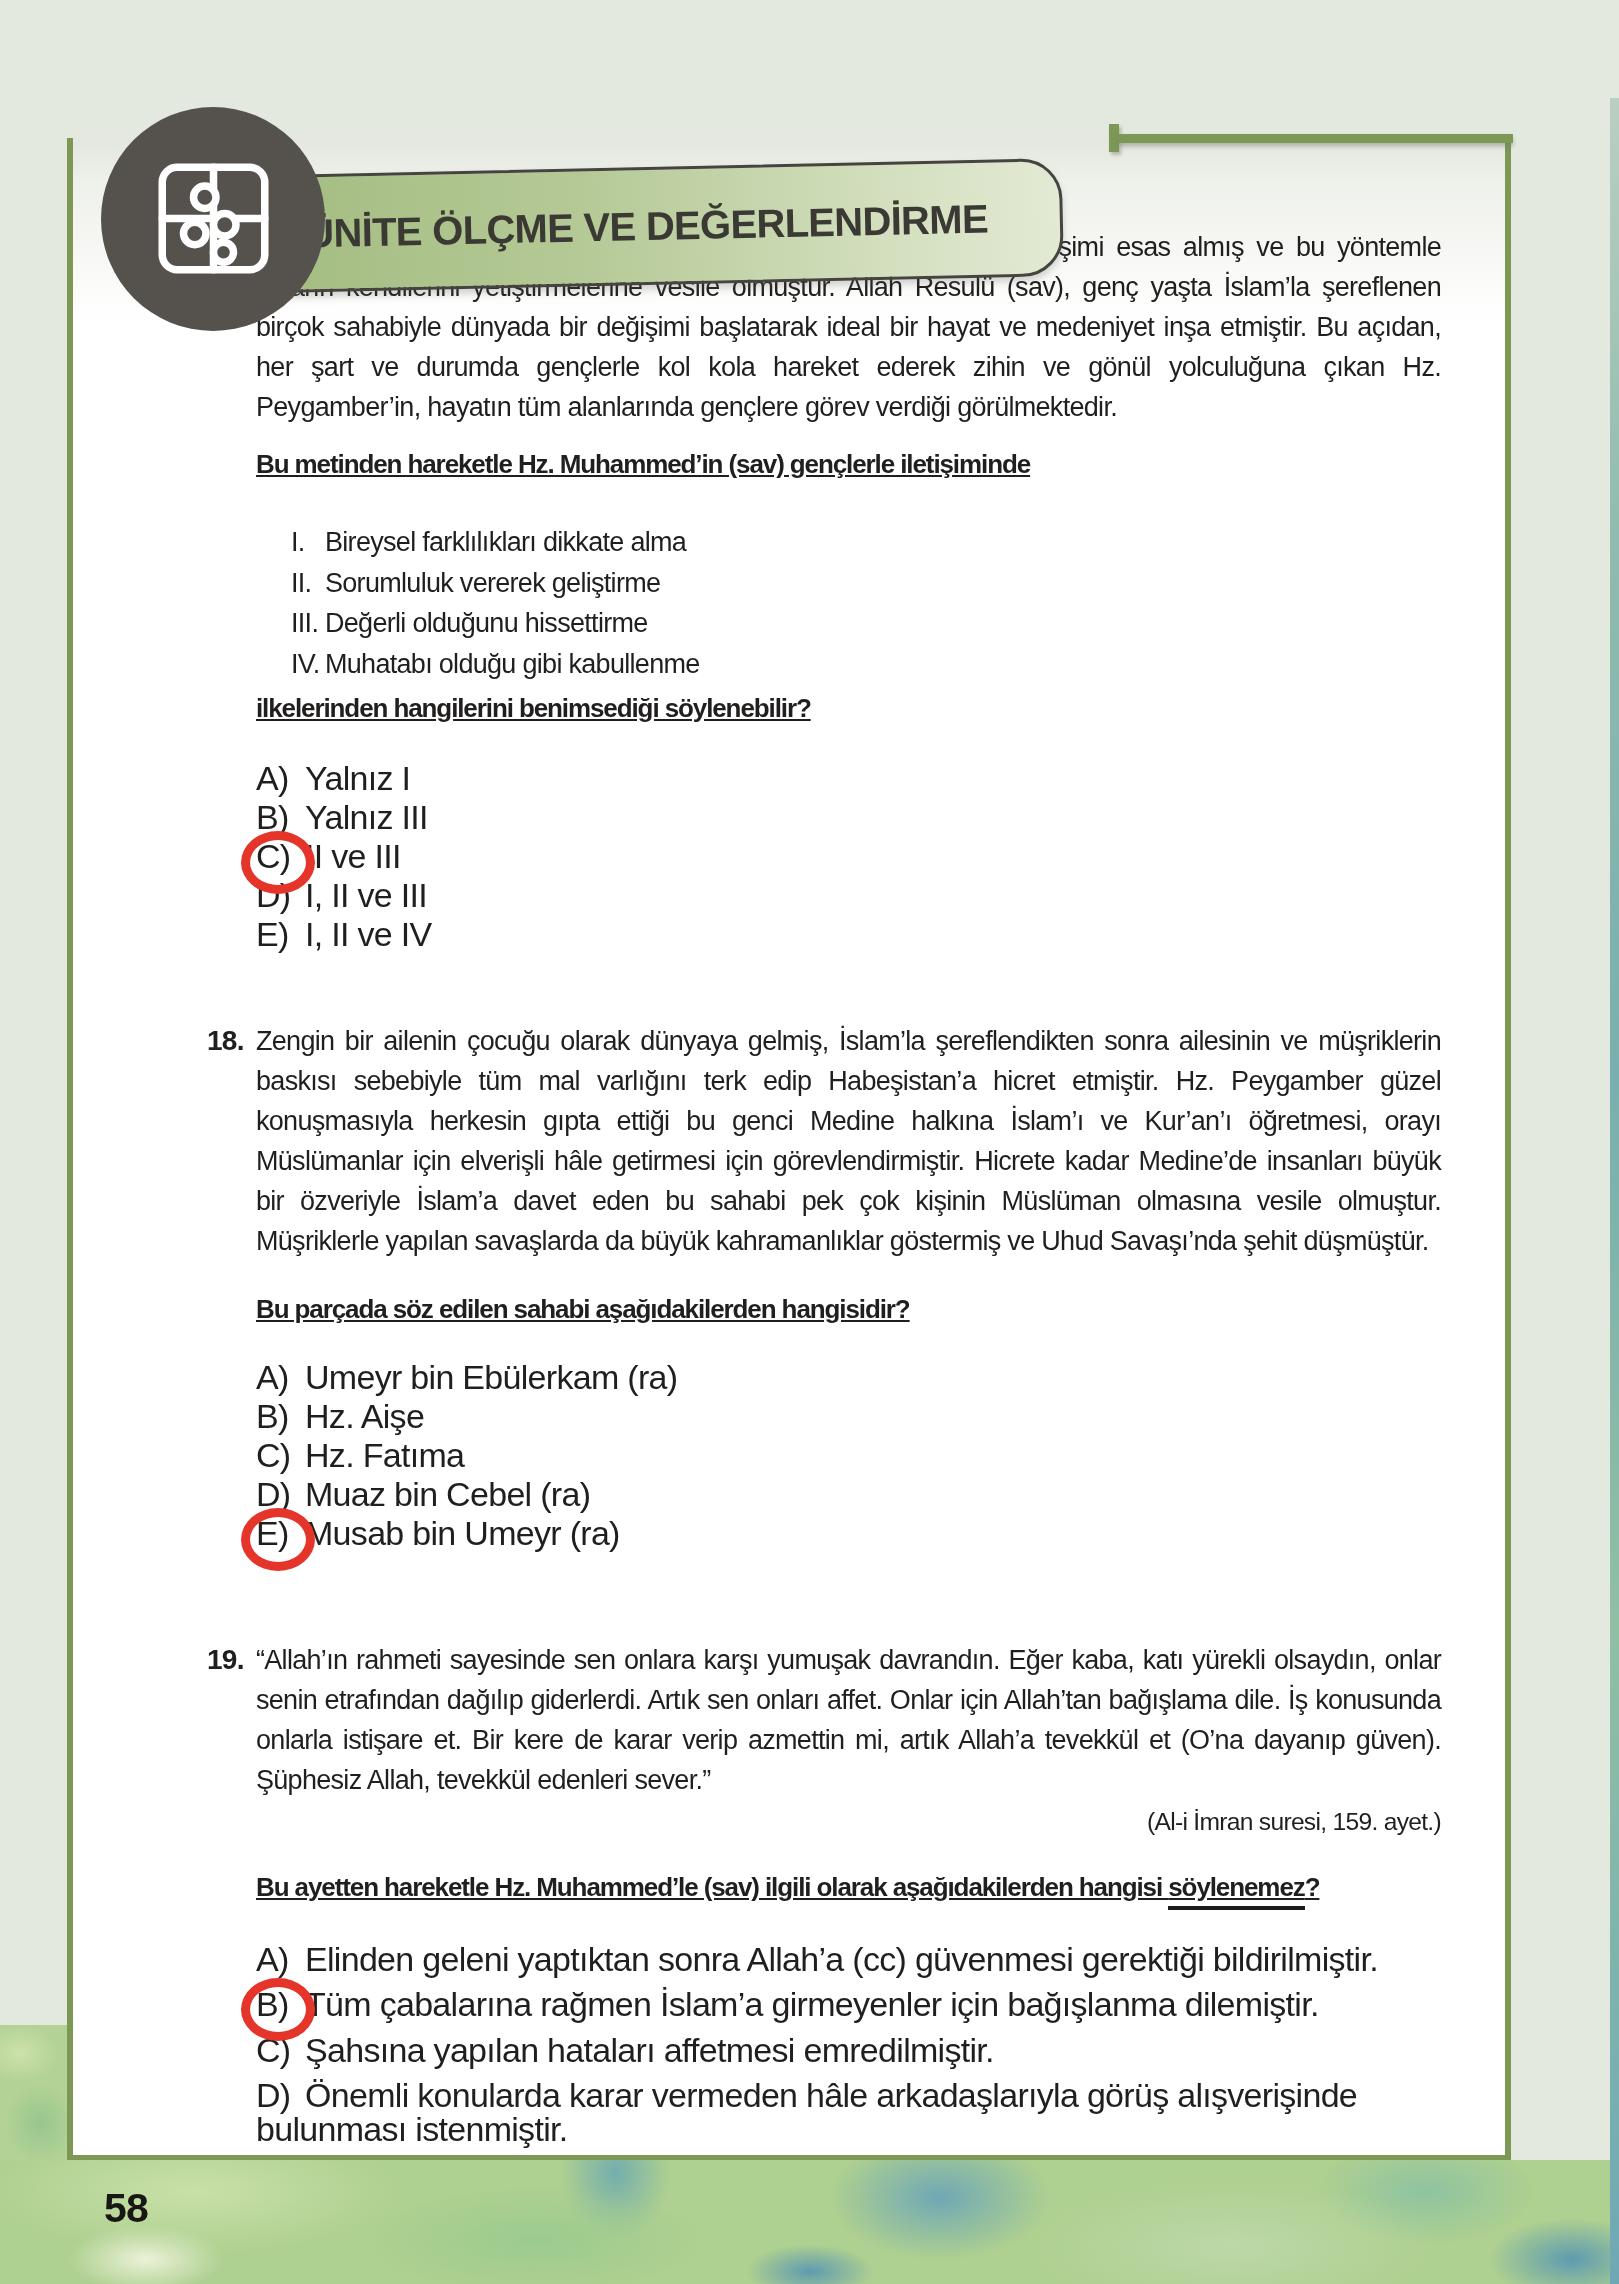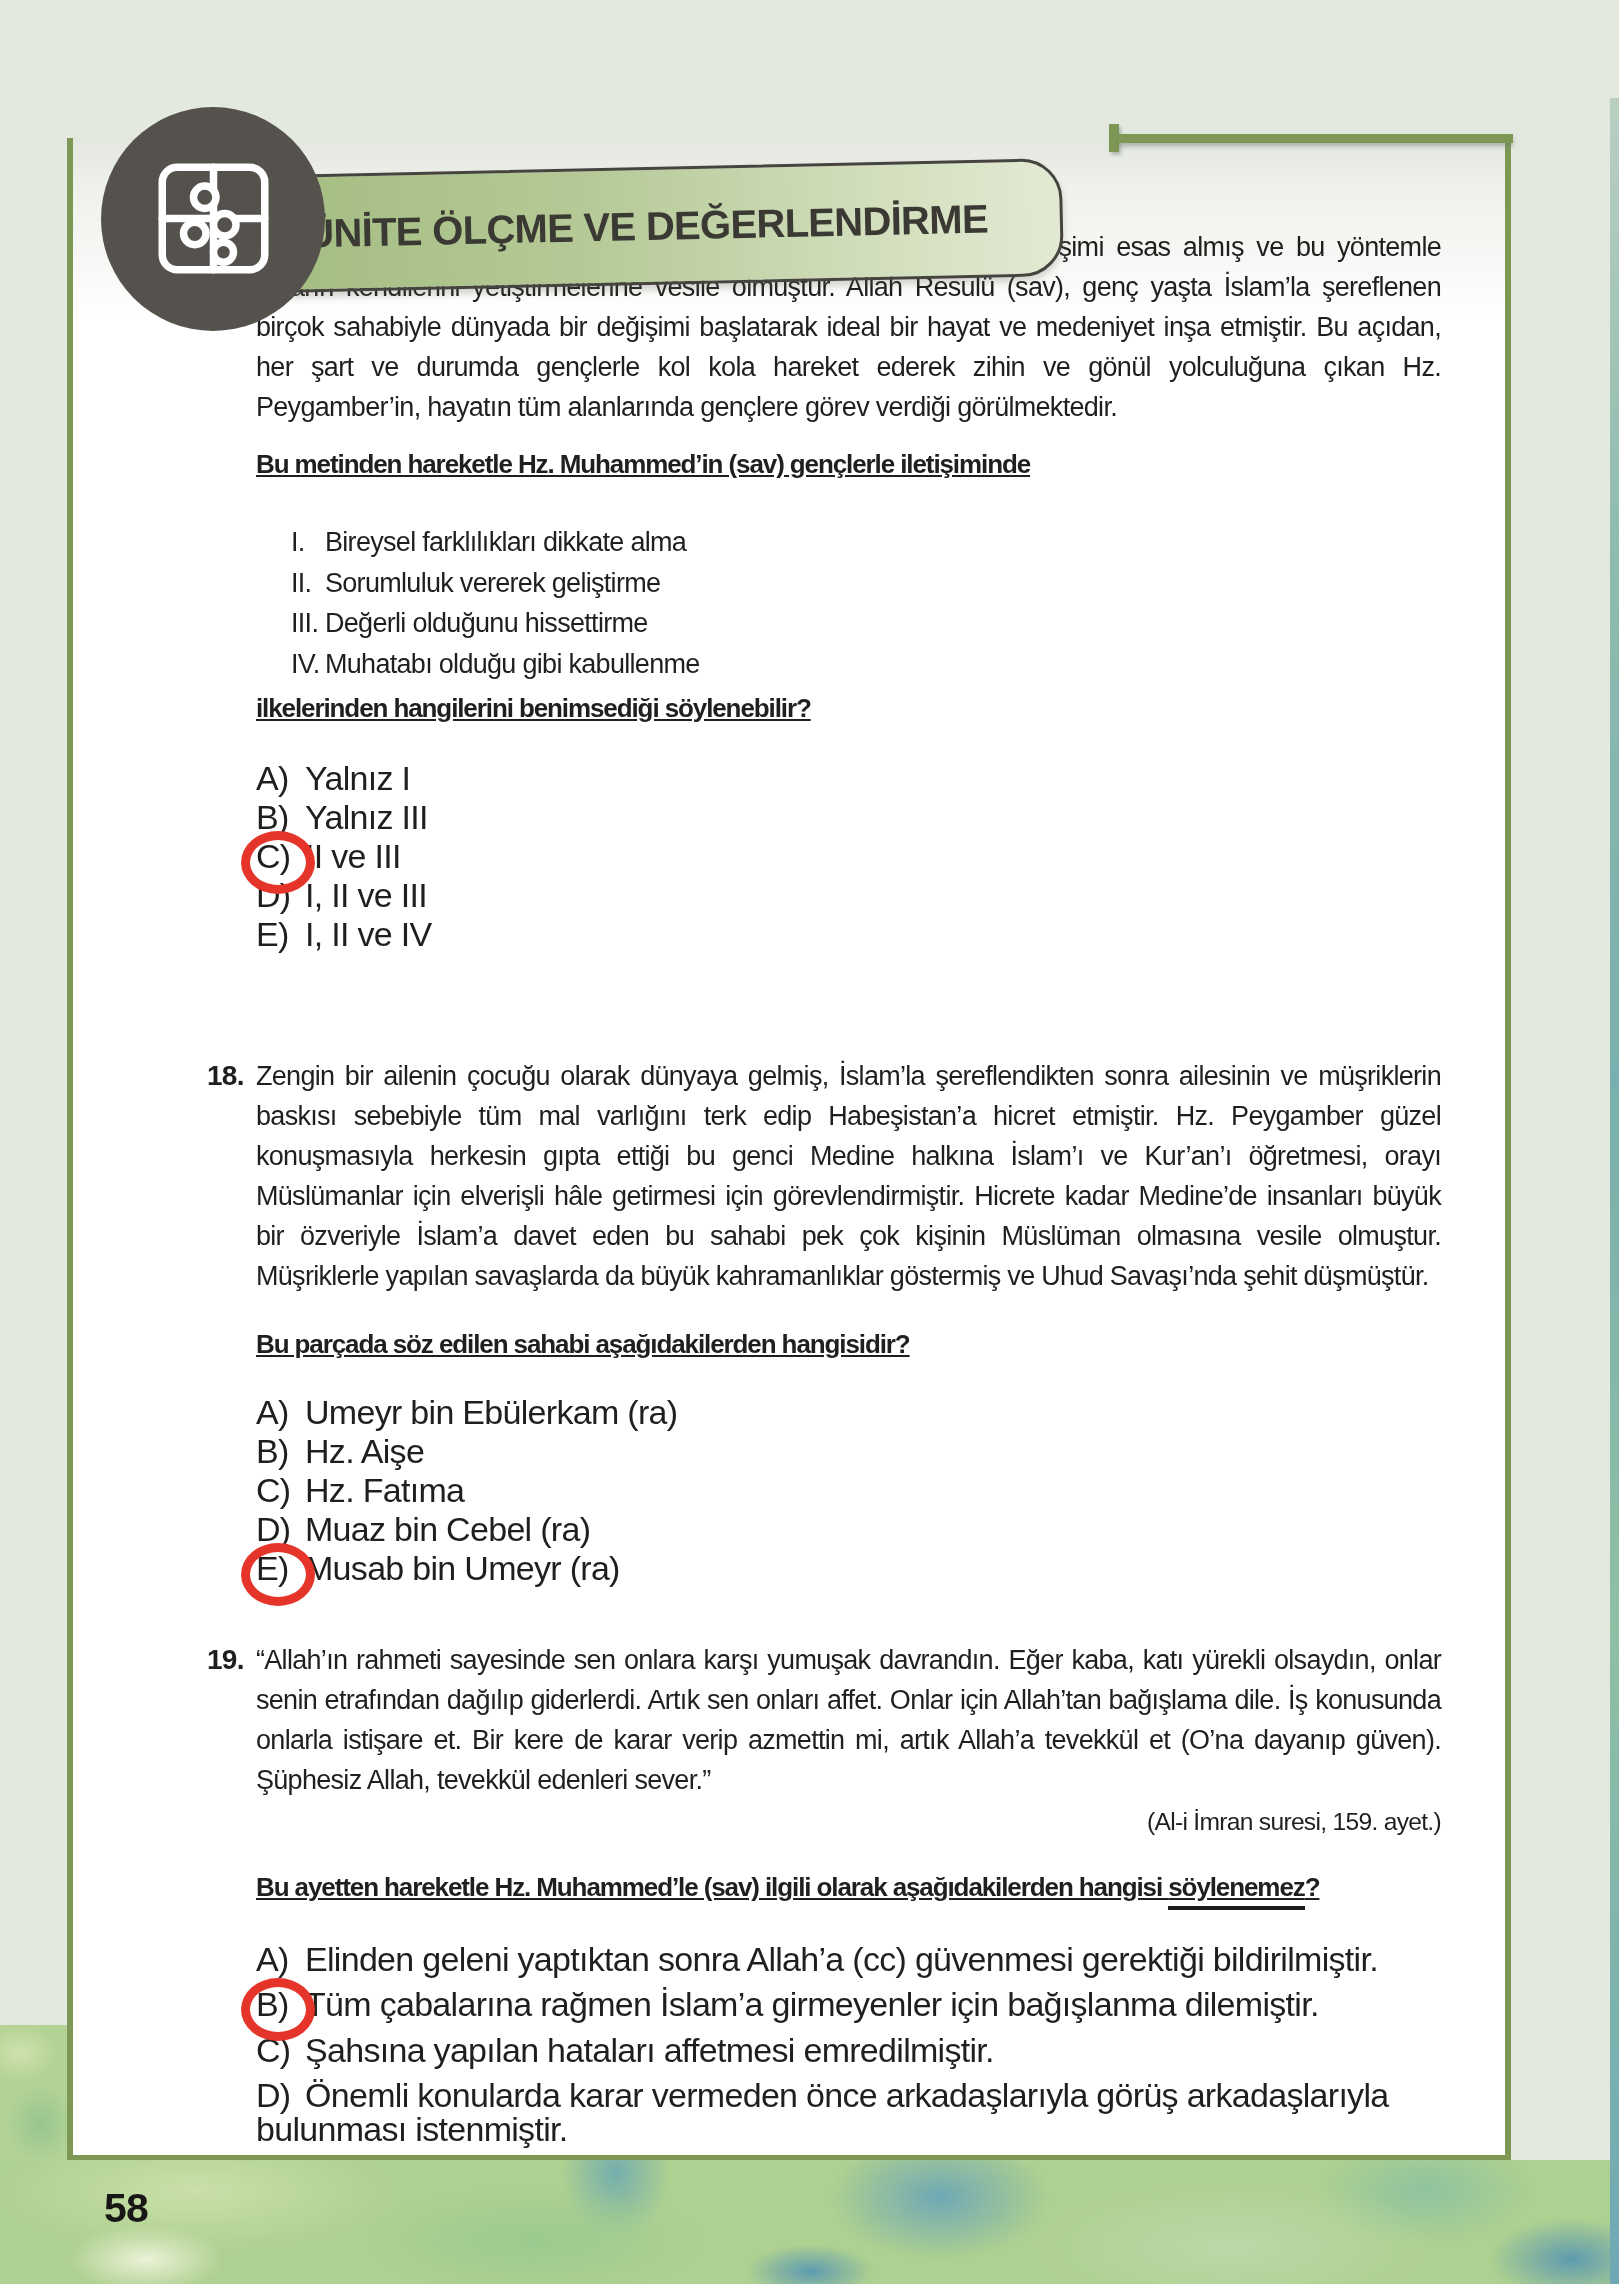"18." .q18 { top: 918px -> 883px }
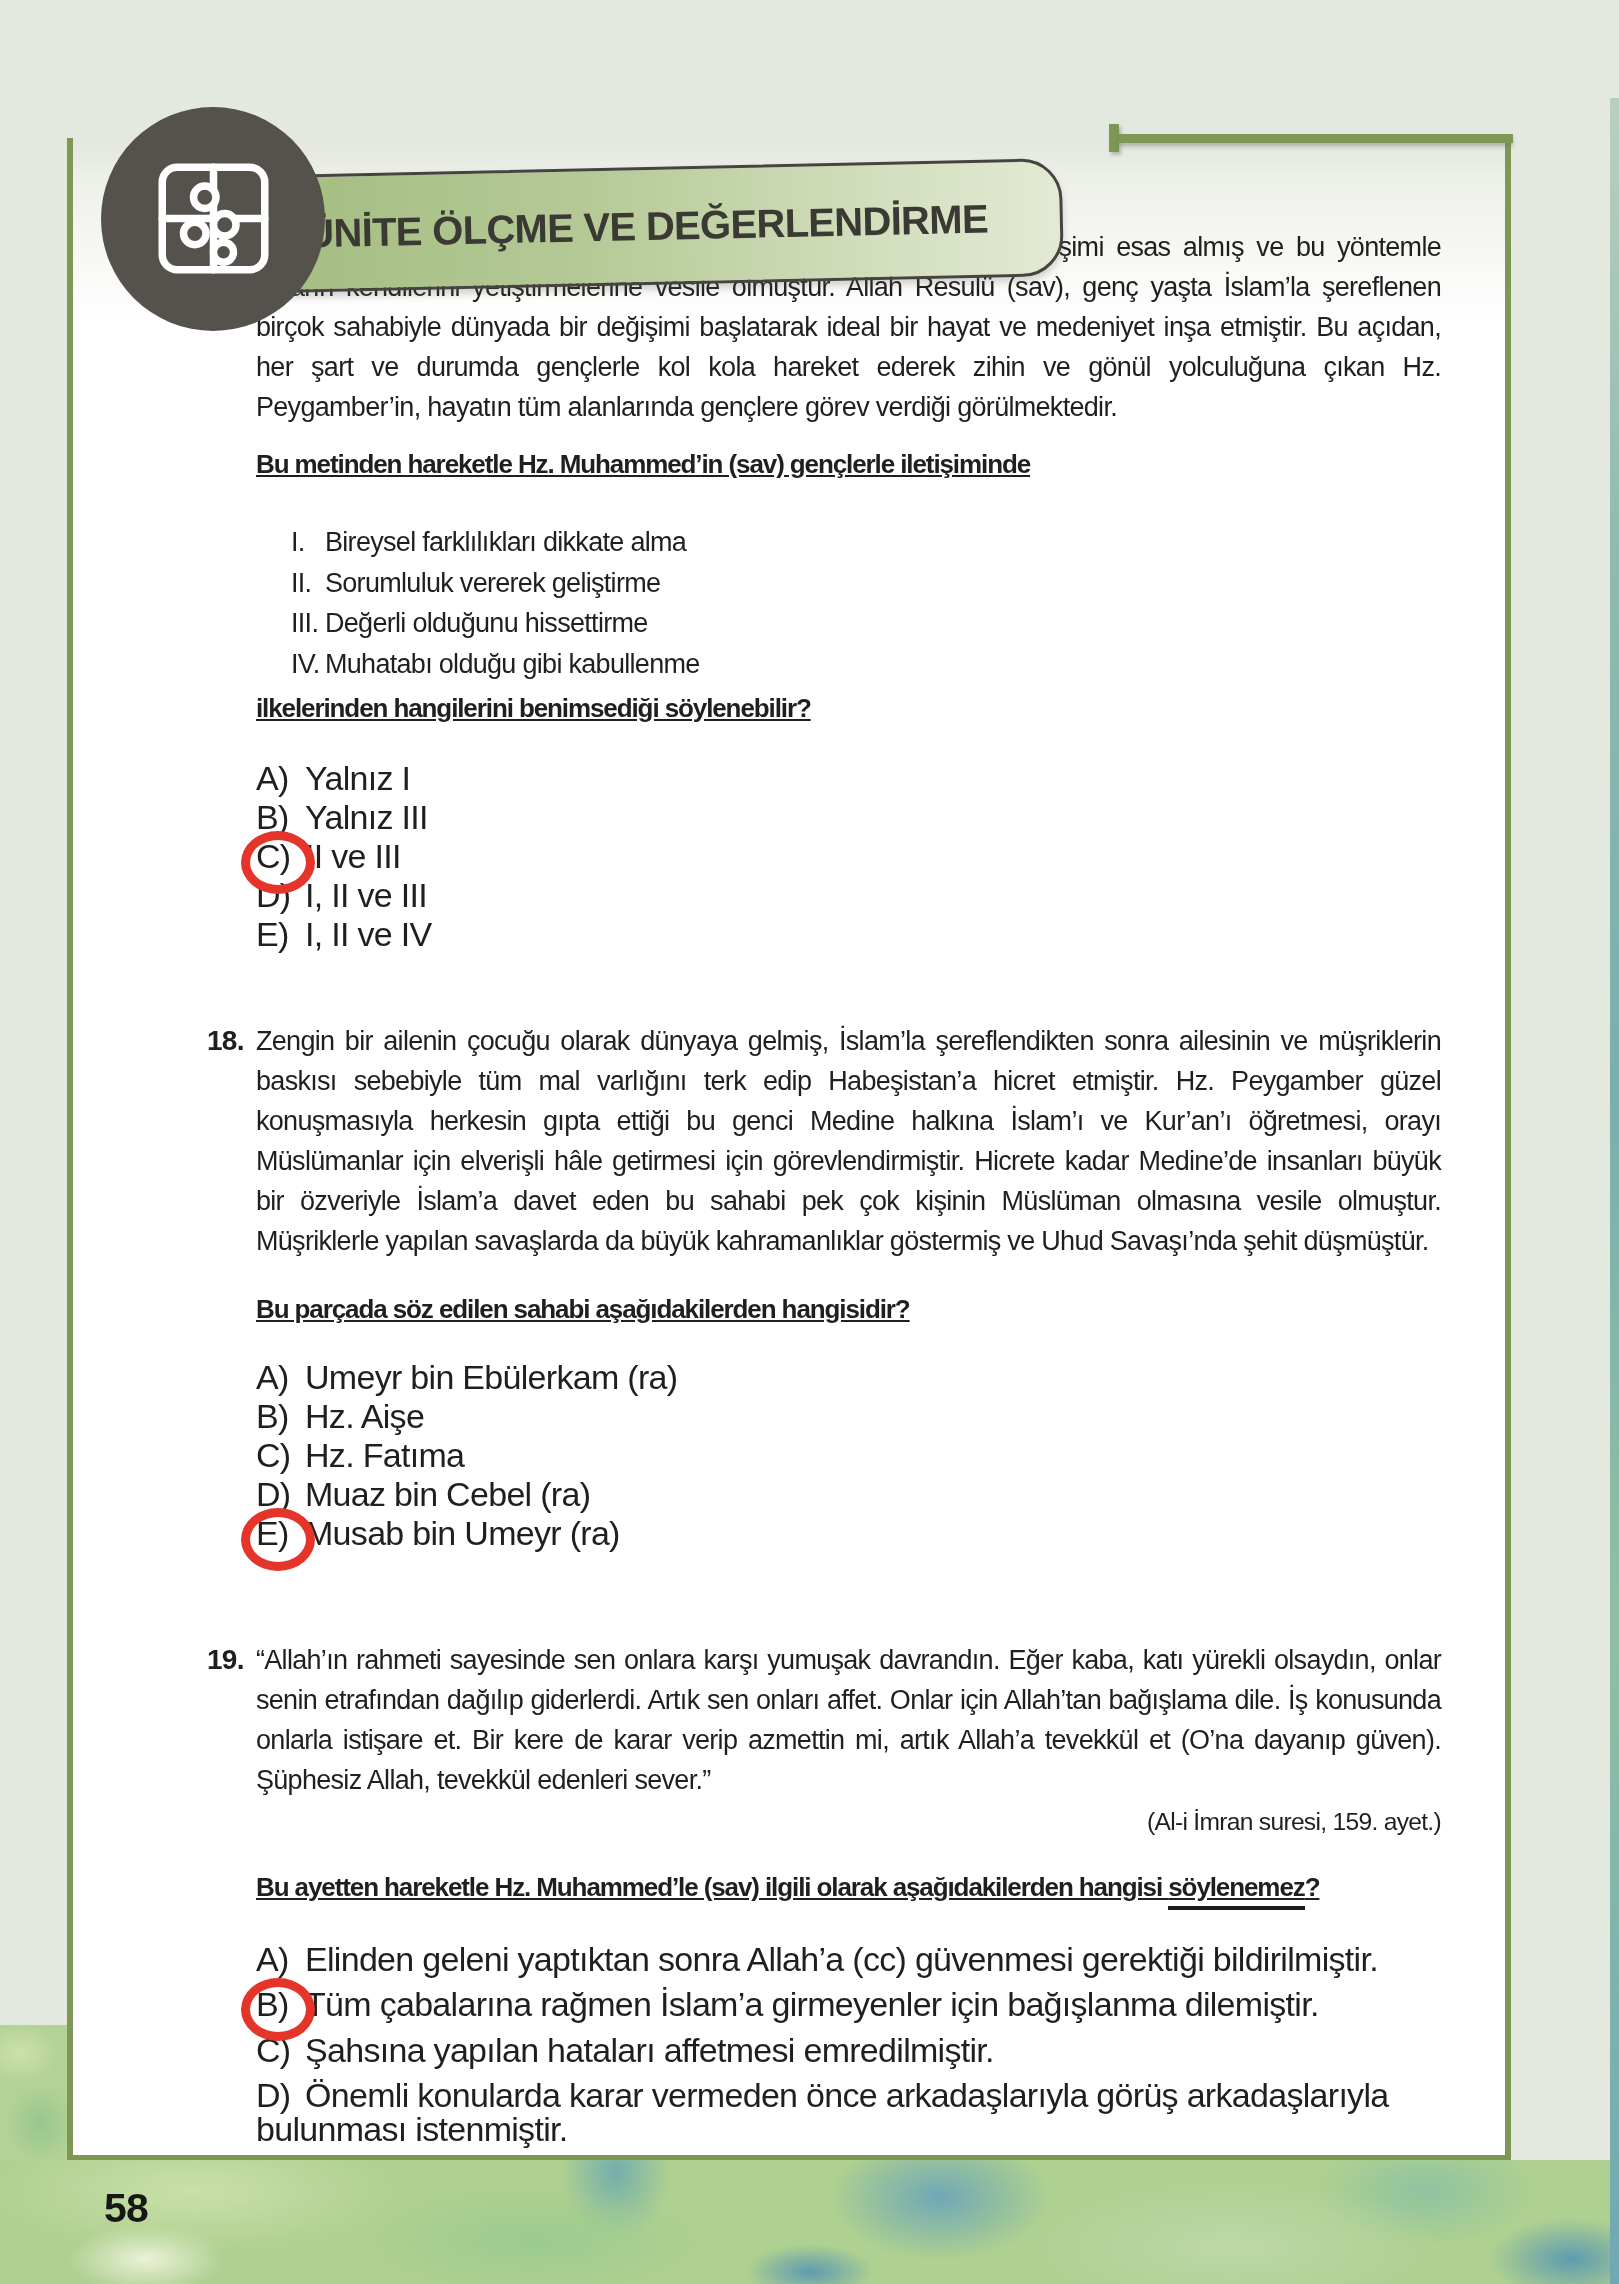"Önemli konularda karar vermeden önce" span { text: önce arkadaşlarıyla görüş arkadaşlarıyla -> hâle arkadaşlarıyla görüş alışverişinde }
